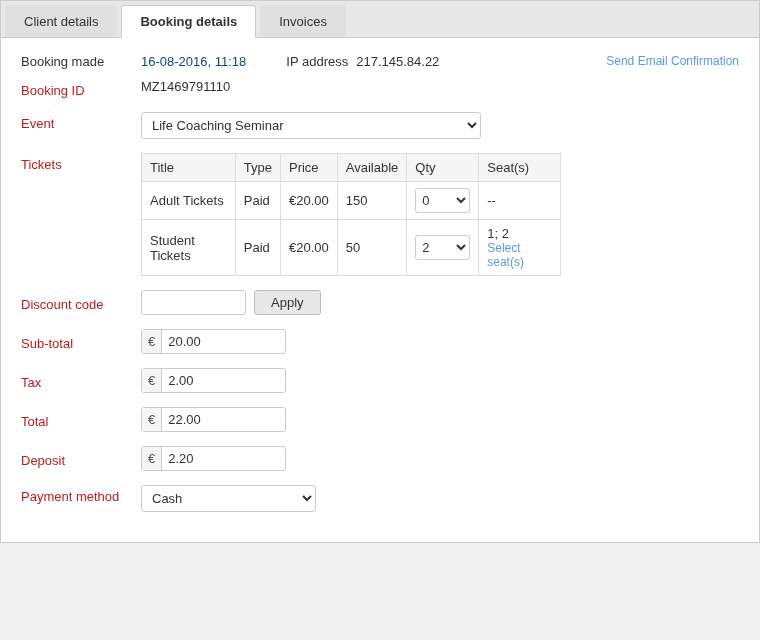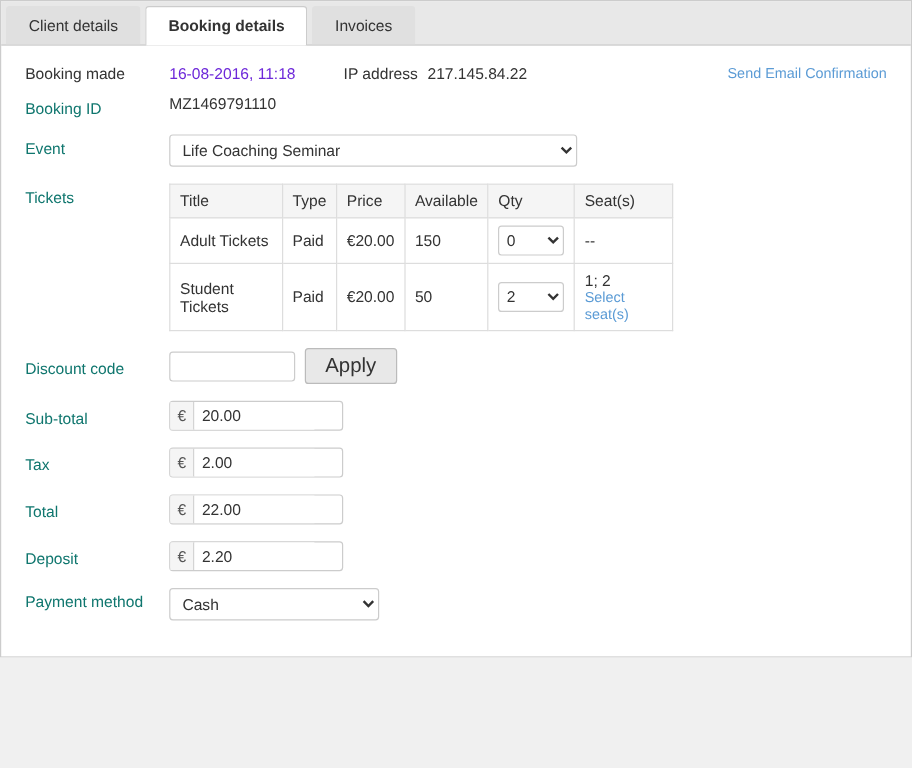"16-08-2016, 11:18" .header-value { color: #6d28d9 -> #0c4a6e }
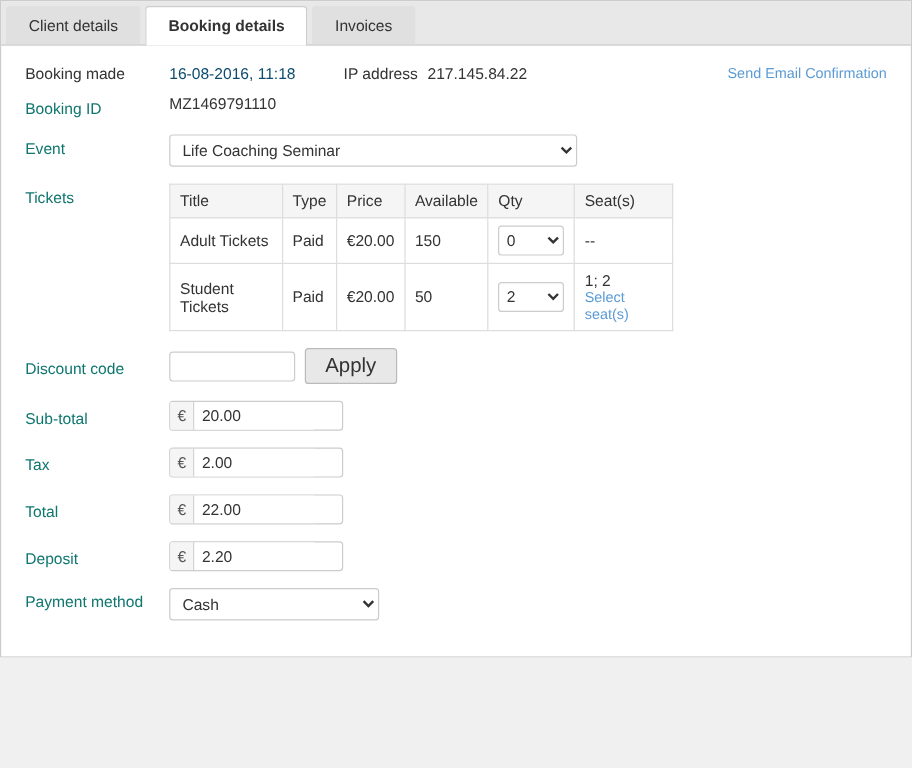"Booking ID" .label { color: #0f766e -> #b91c1c }
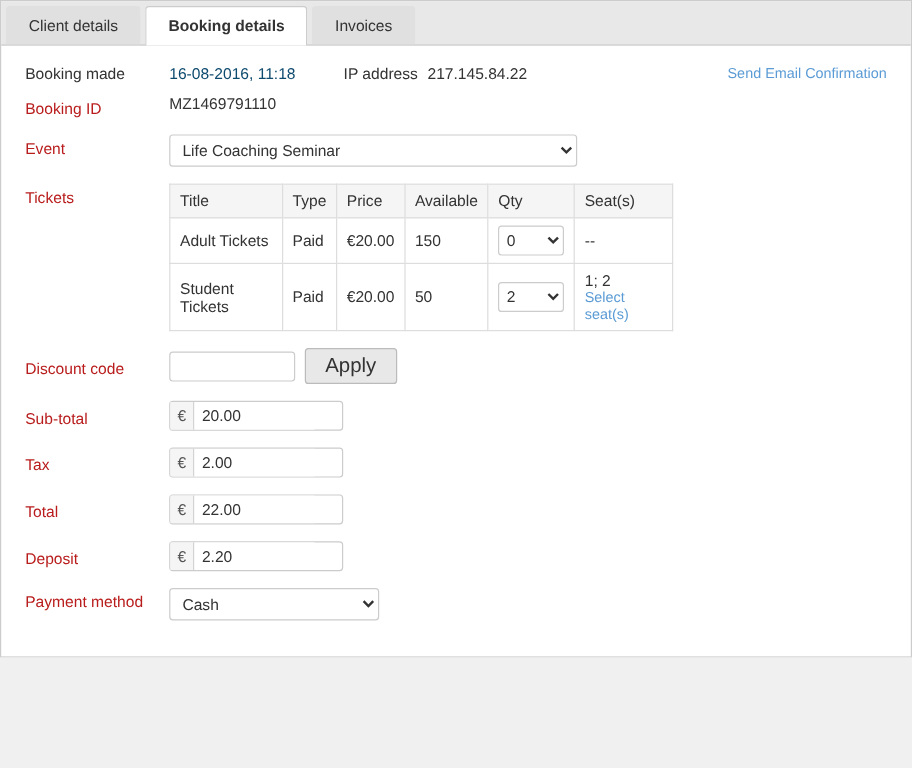"Apply" .apply-btn { font-size: 17px -> 13px }
